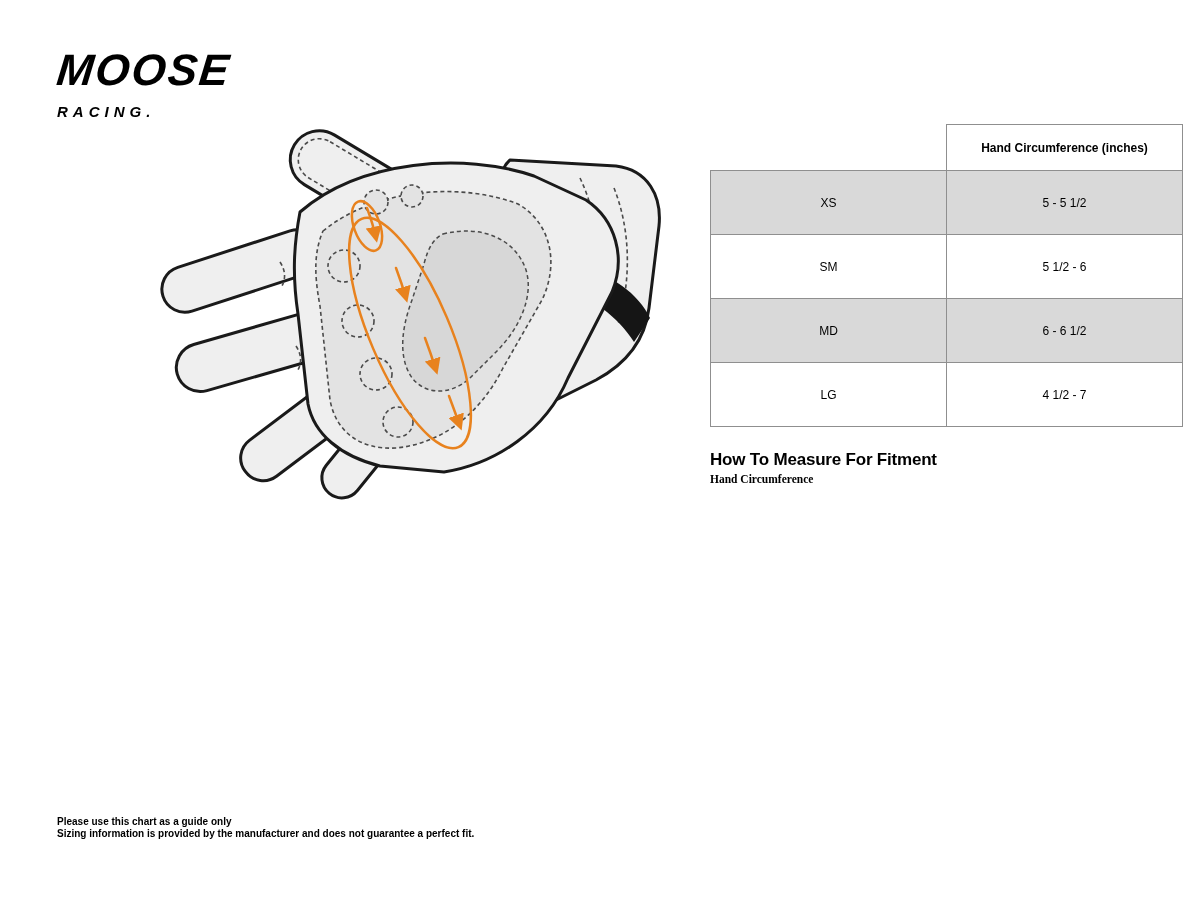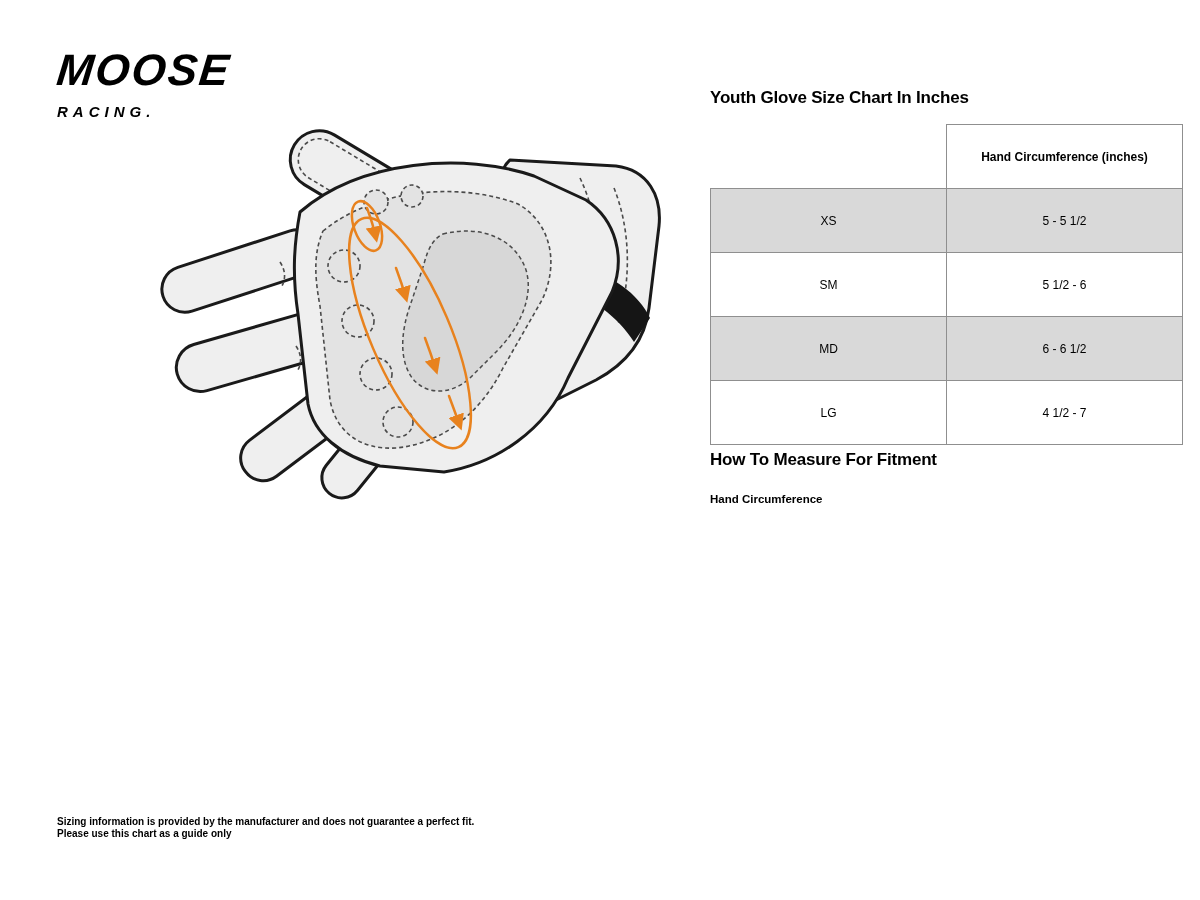"Youth Glove Size Chart In" div.title-size-chart { html: <div>Youth Glove Size Chart In Inches</div> -> none }
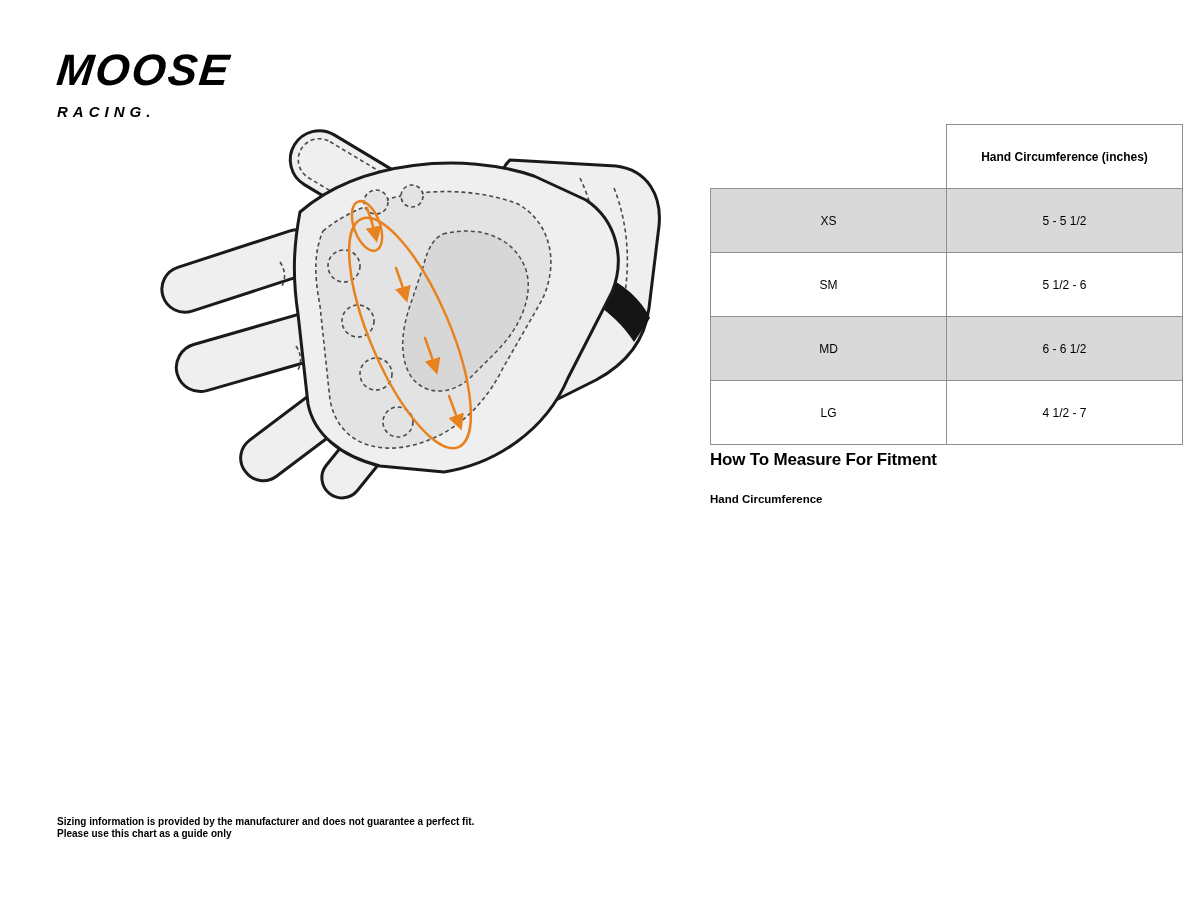"Hand Circumference (inches)" .size-table th { height: 64px -> 46px }
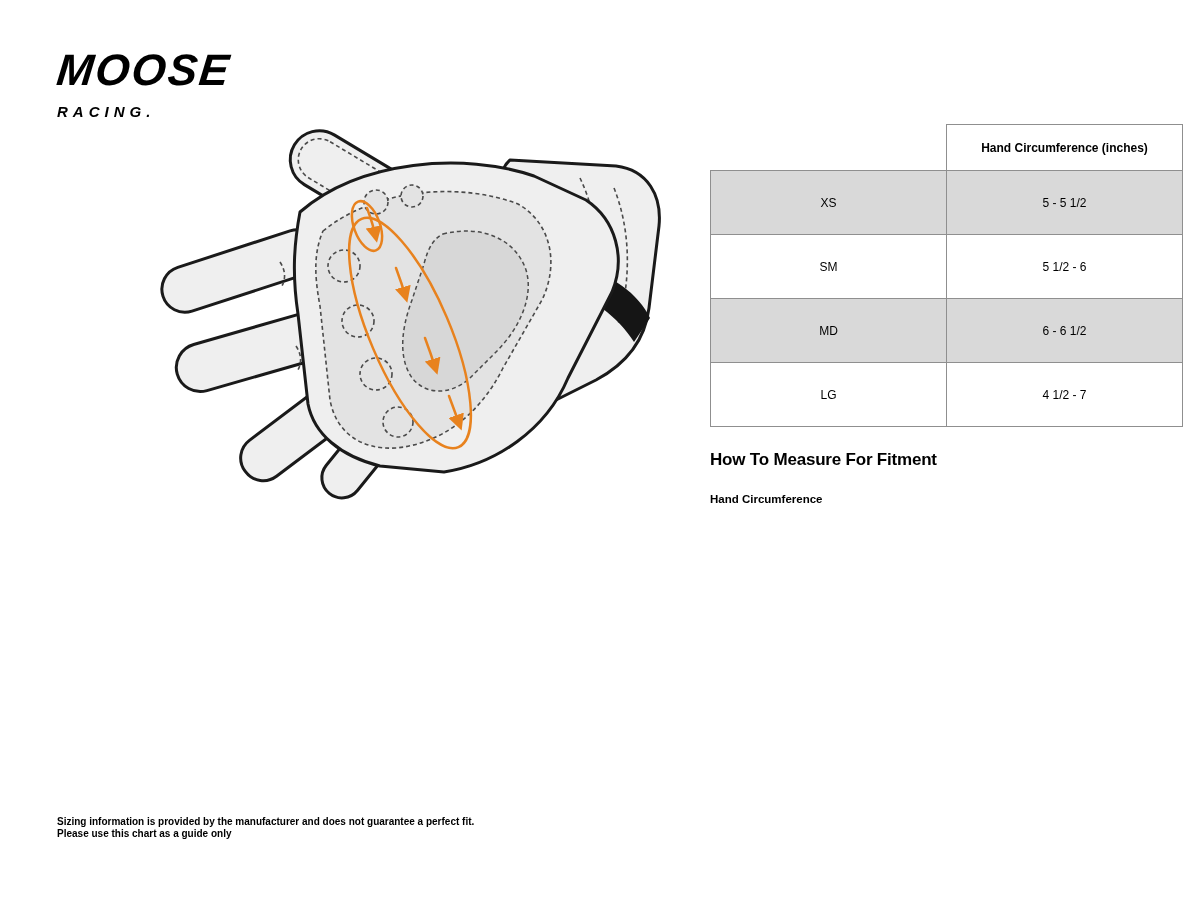"Hand Circumference" .how-to-sub { font-family: none -> Liberation Serif, serif; margin-top: 22px -> 2px }
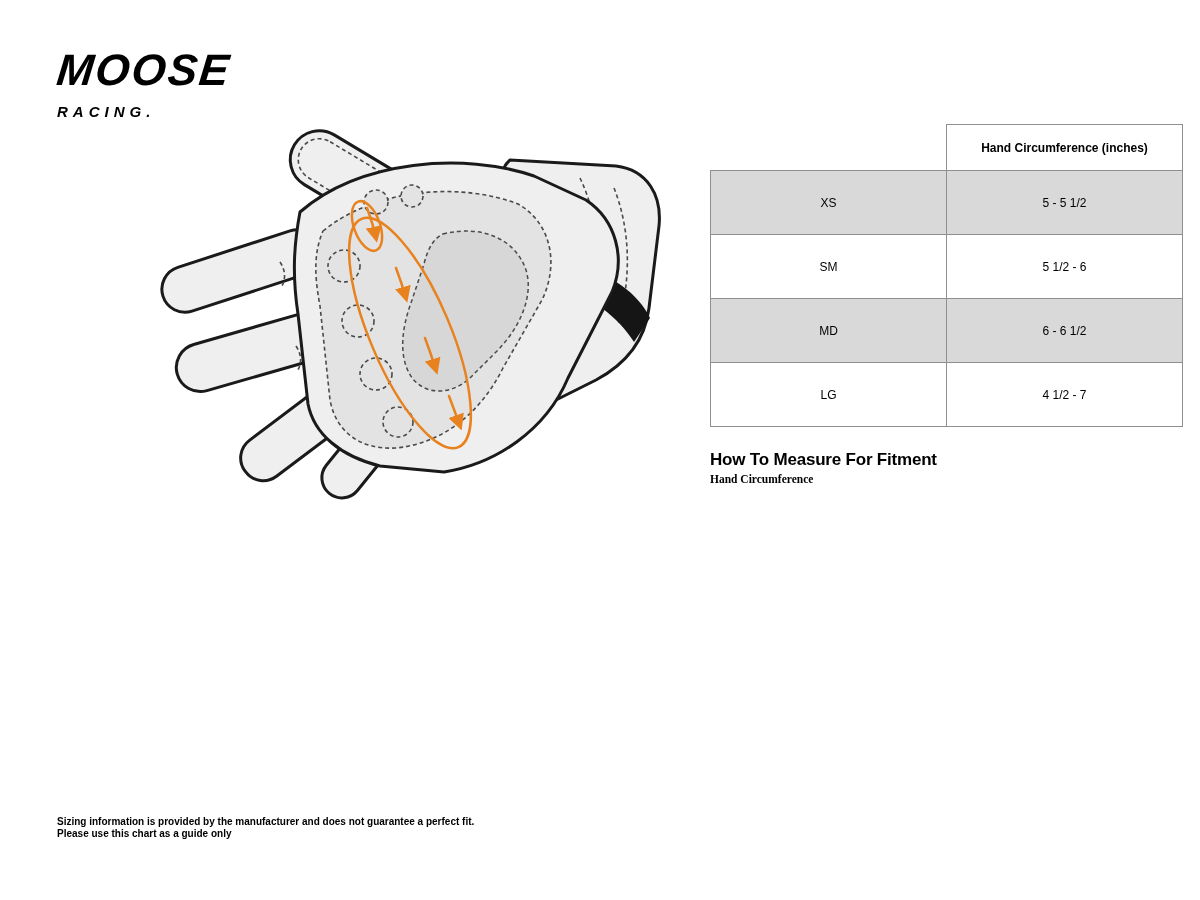"Sizing information is provided by" div { order: before "Please use this chart as" -> after "Please use this chart as" }
